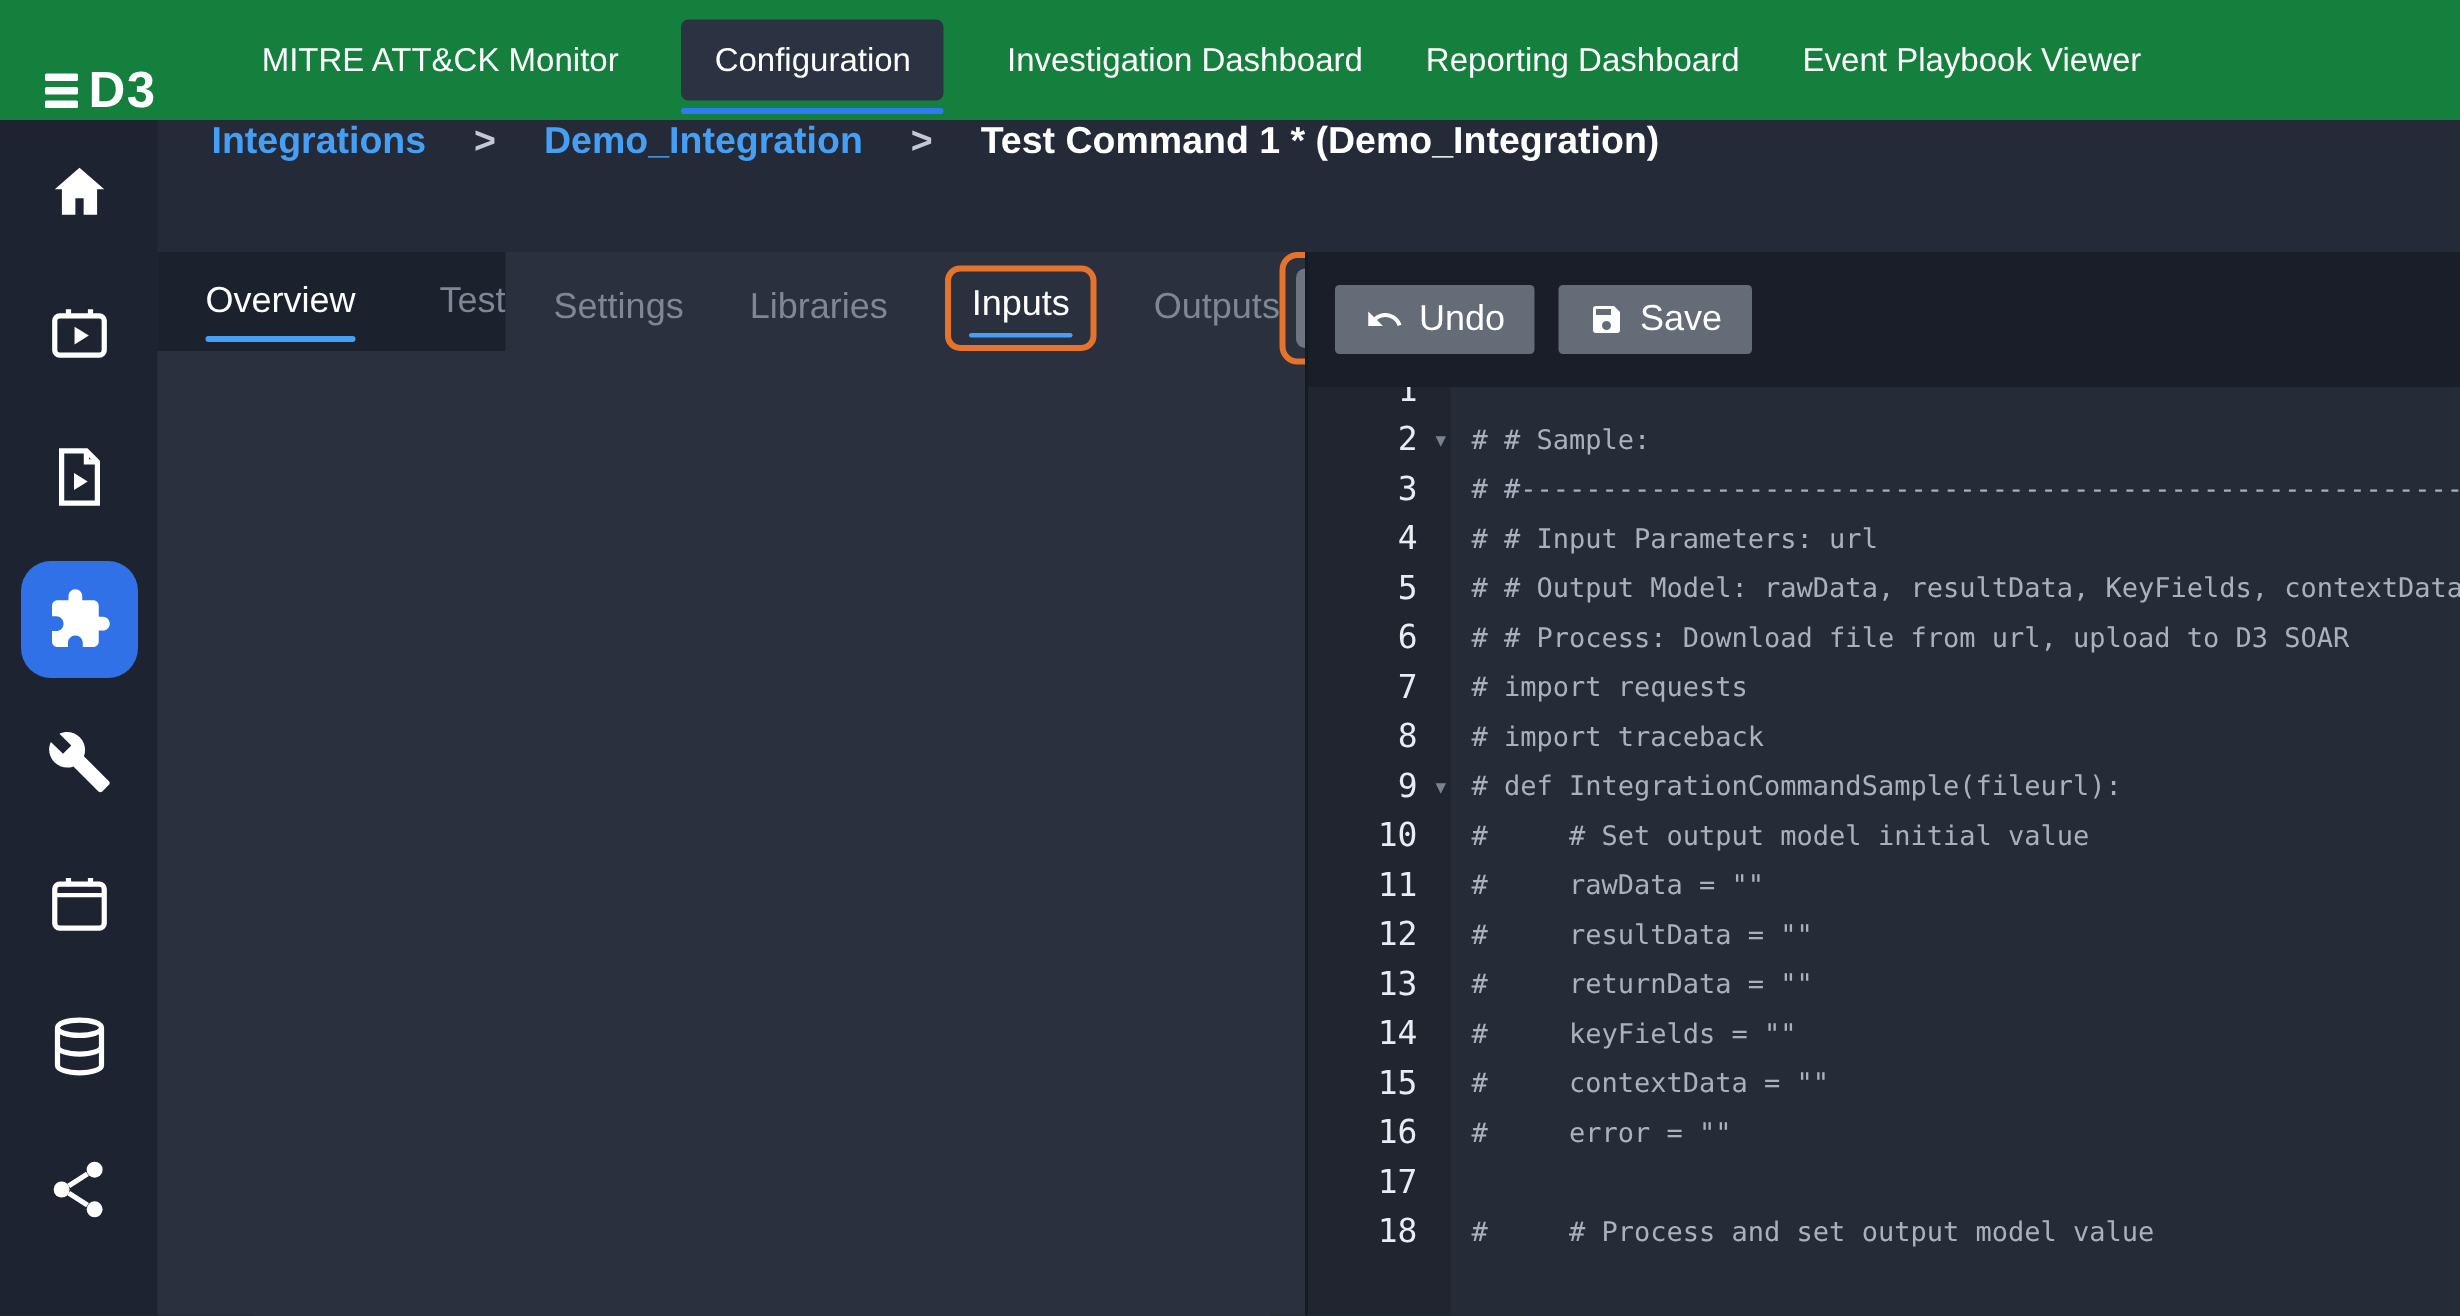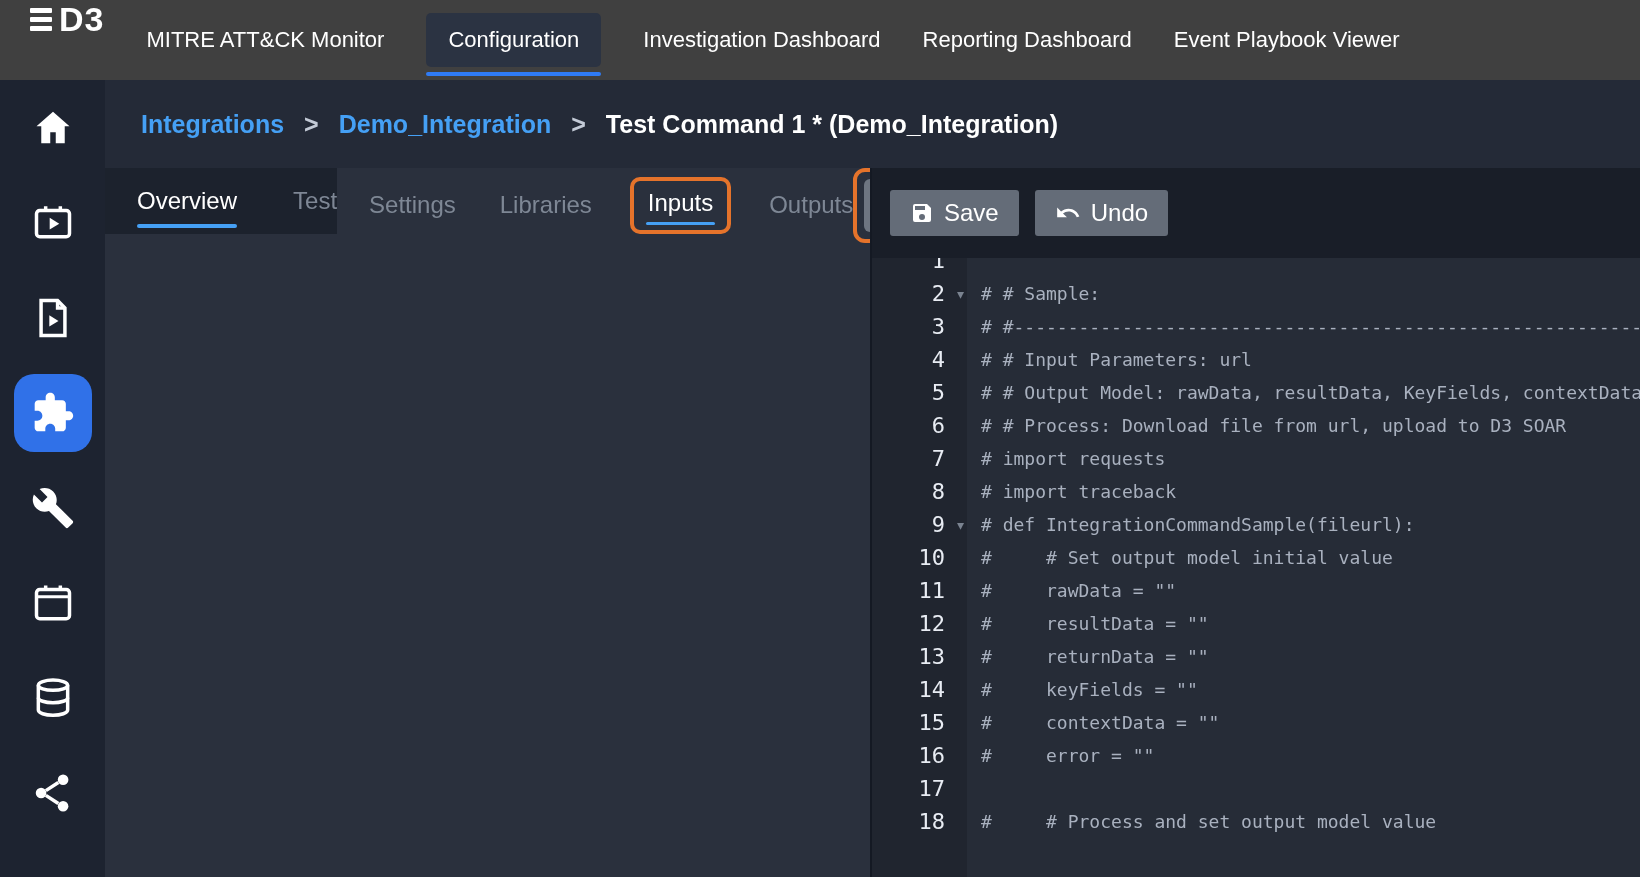"D3" .topnav { align-items: flex-start -> flex-end; background: #404040 -> #15803d; gap: none -> 28px }
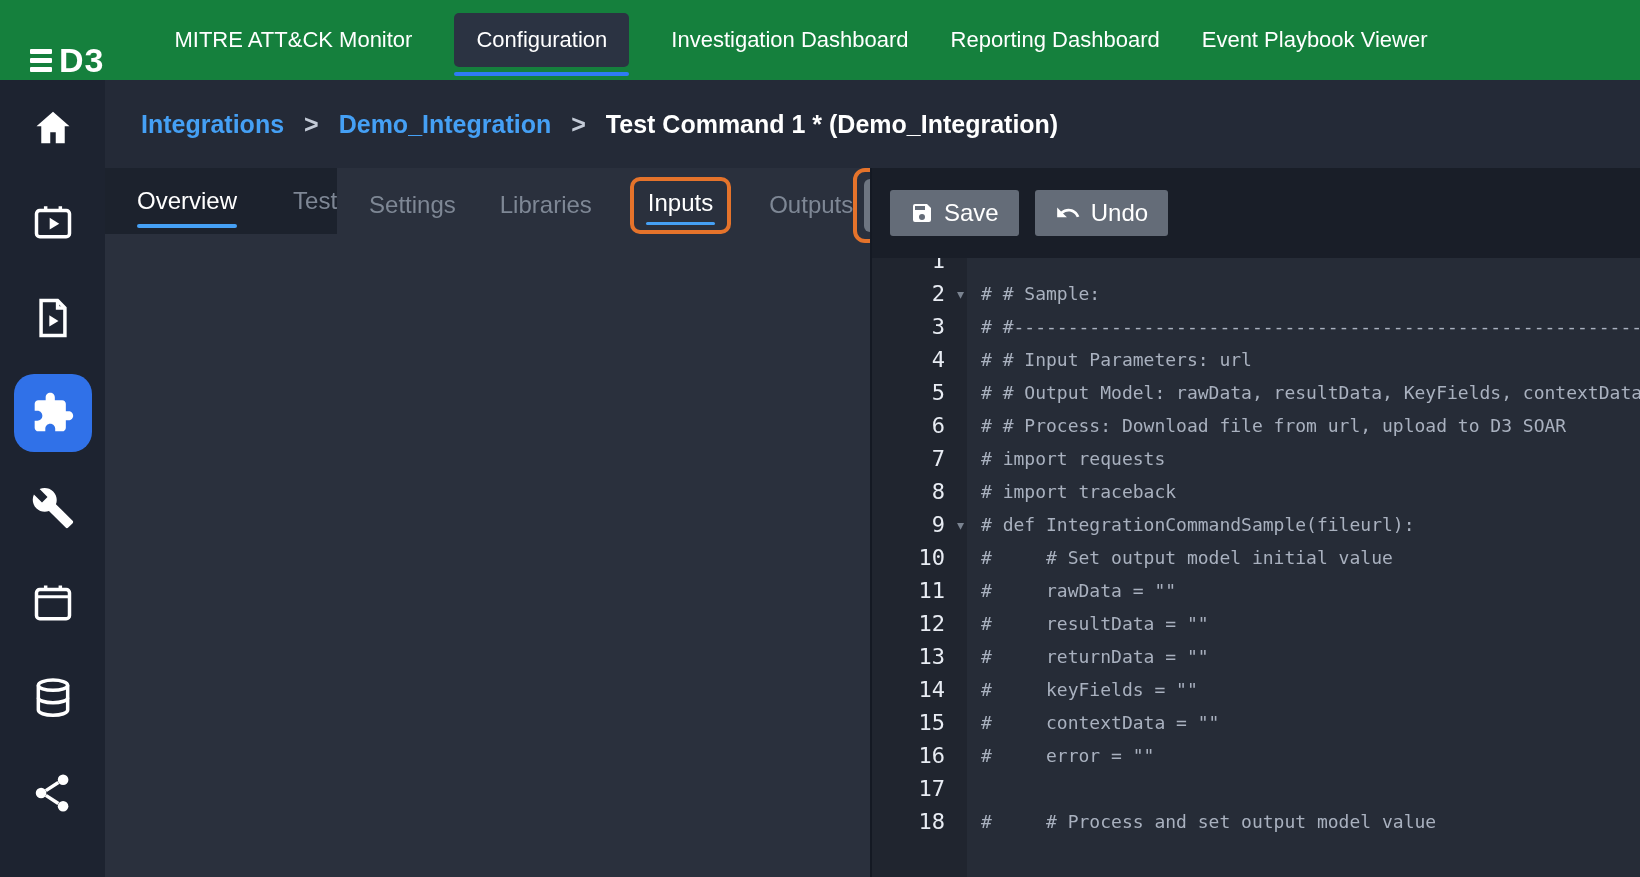"Integrations" .breadcrumb { align-items: center -> none; gap: 20px -> 32px }
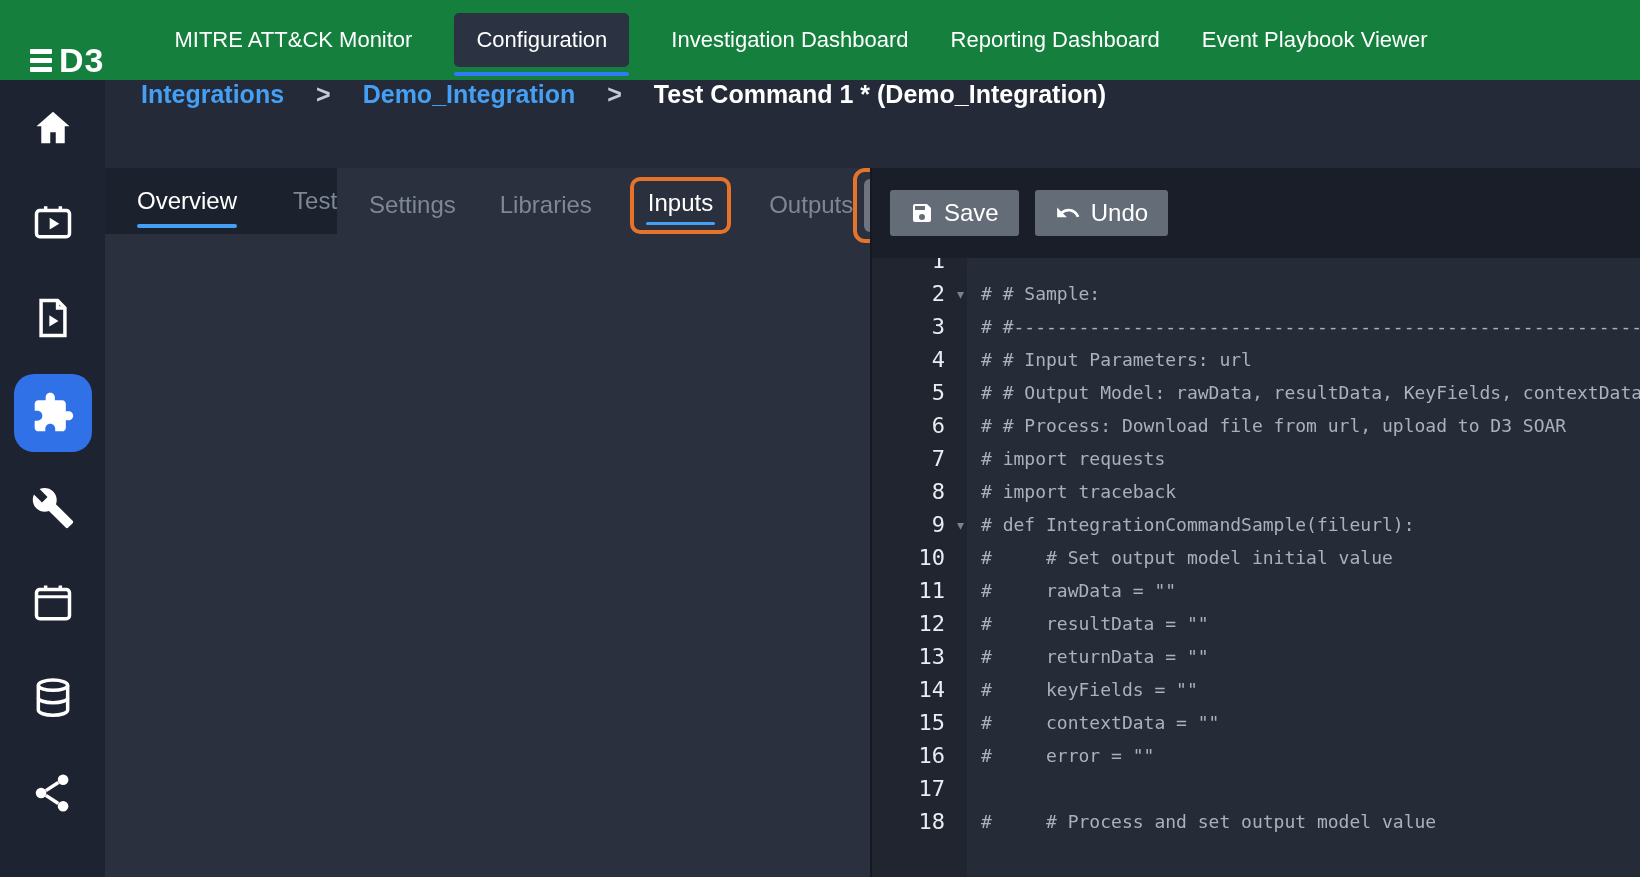"Save" button.tool-btn { order: before "Undo" -> after "Undo" }
